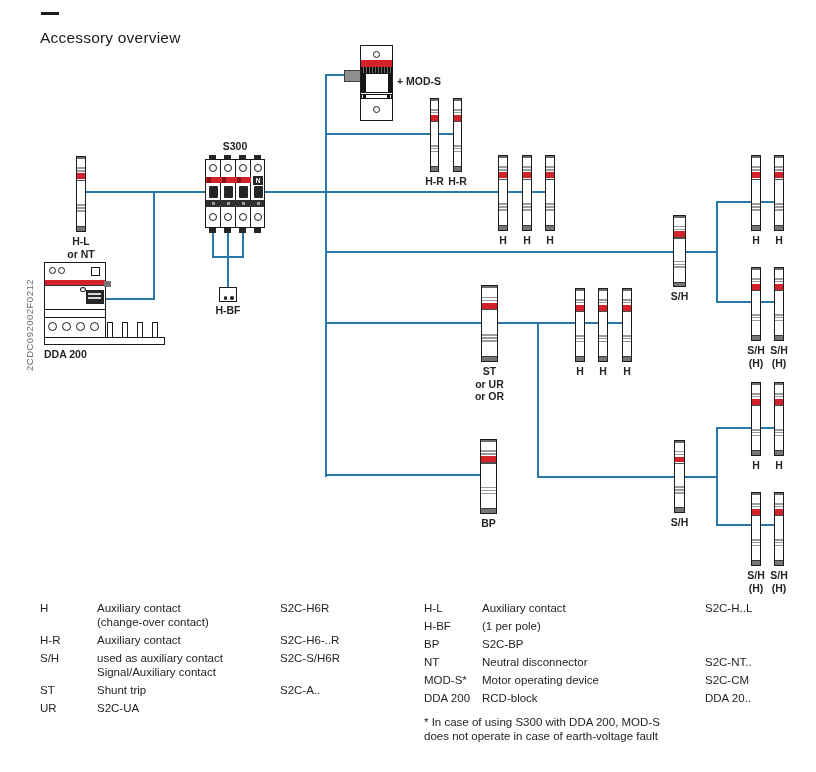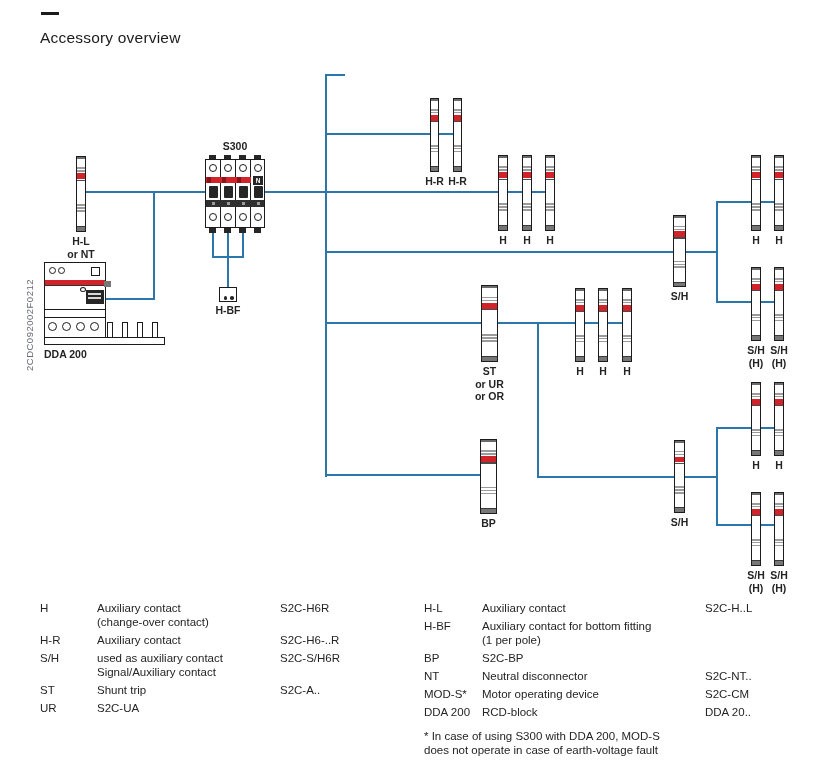"+ MOD-S" div.devbox { html: none -> <div> <div></div> <div> <div></div> <div></div> <div></div> <div></div> <div> <div></div> <div></div> </div> <div></div> </div> <div>+ MOD-S</div> </div> }
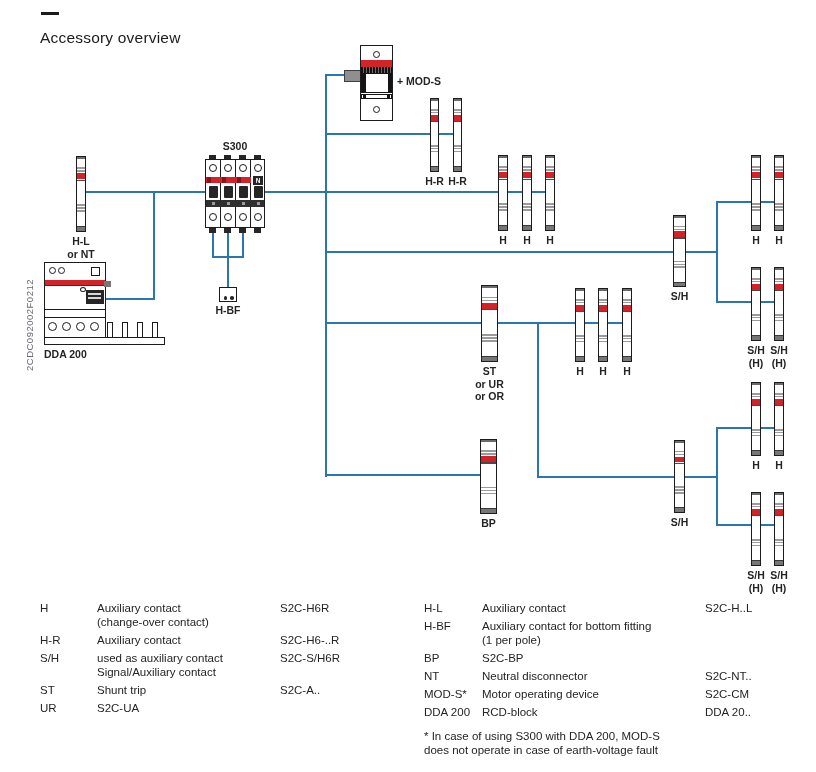"Auxiliary contact for bottom fitting" div { html: <div>Auxiliary contact for bottom fitting</div> -> none }
